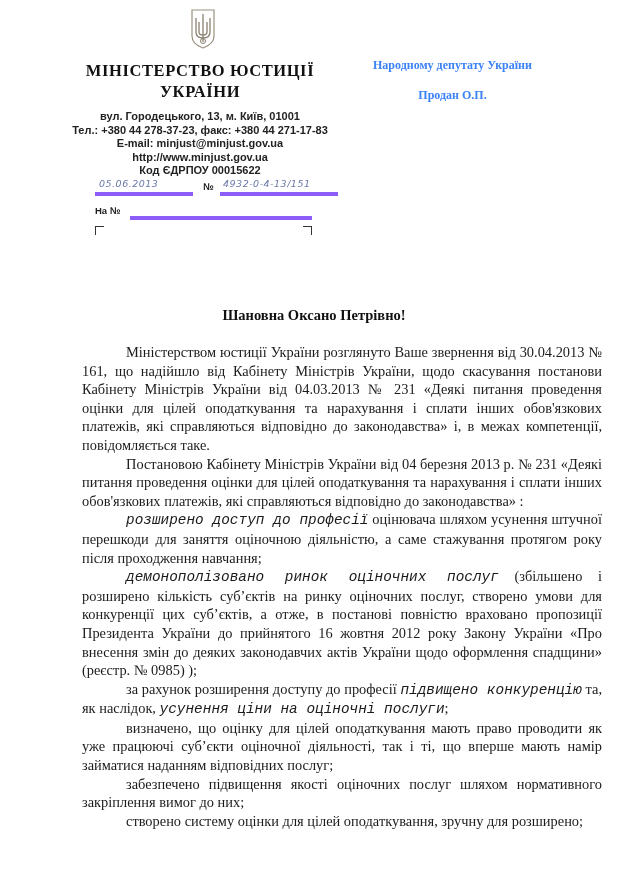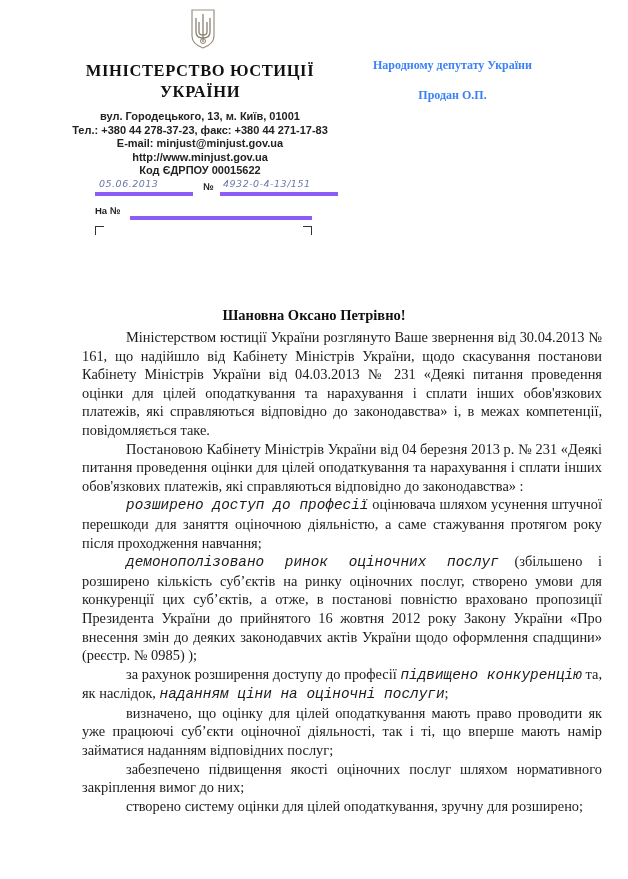"Міністерством юстиції України розглянуто" .body-text p.first { margin-top: 1px -> 16px }
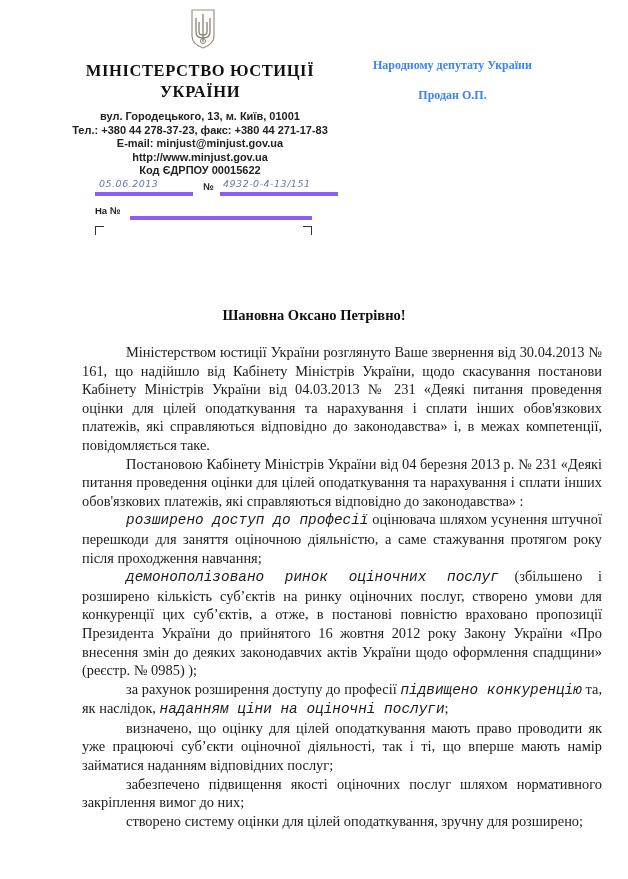"наданням ціни на оціночні послуги" em { text: наданням -> усунення }
